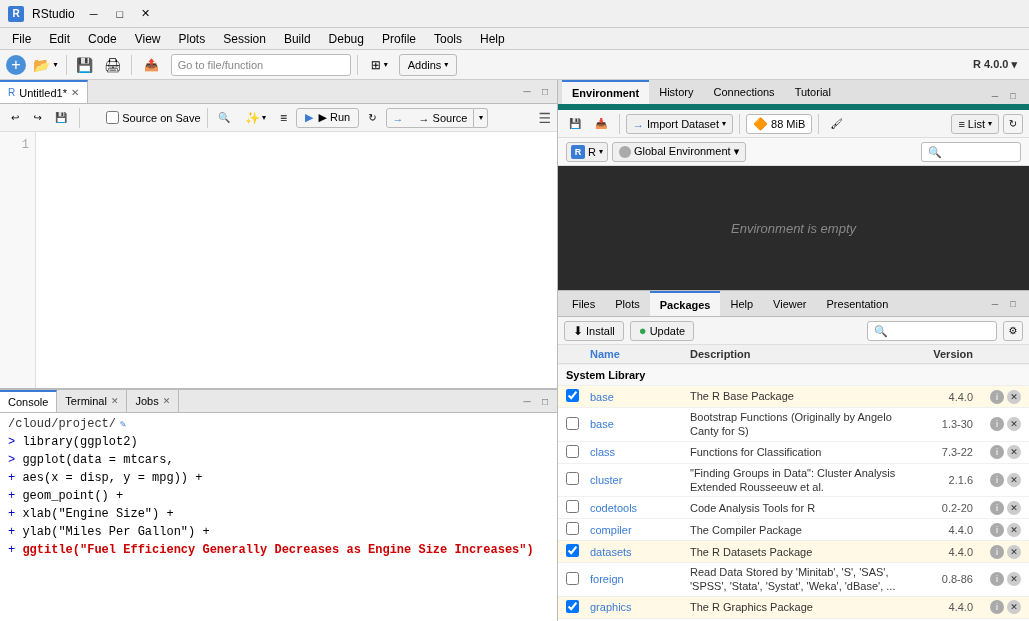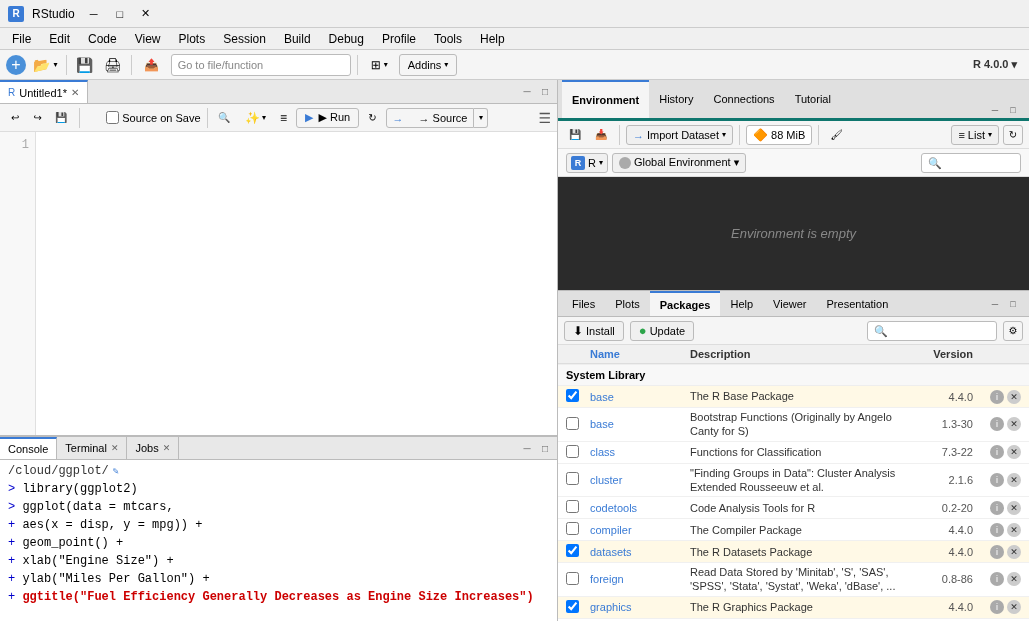"Environment" .panel-tab-bar { border-bottom: 3px solid #0f766e -> 6px solid #0f766e; height: 41px -> 30px }
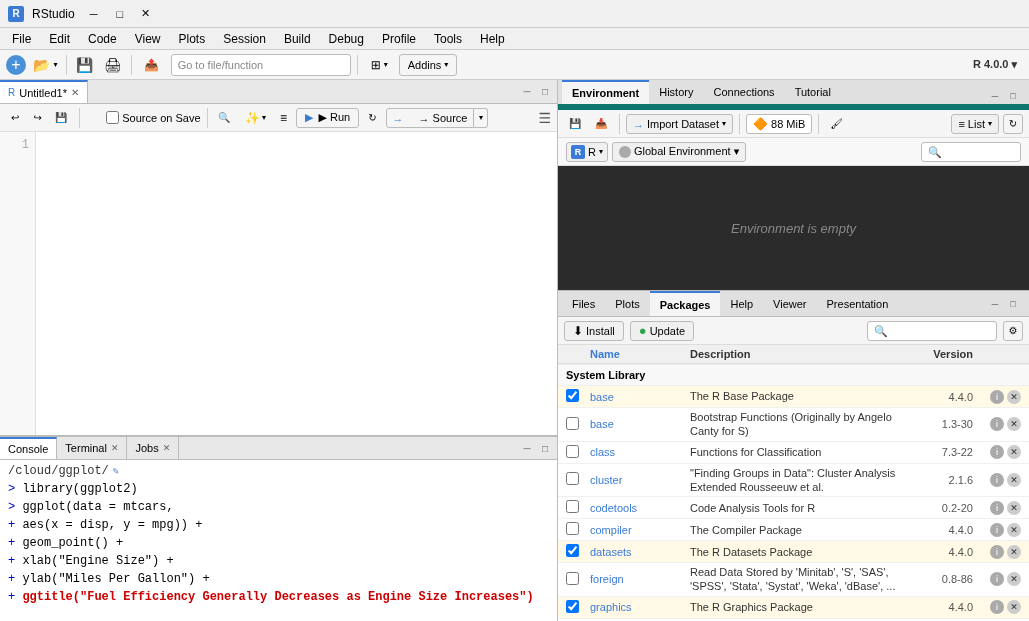"Console" .console-area { height: 185px -> 232px }
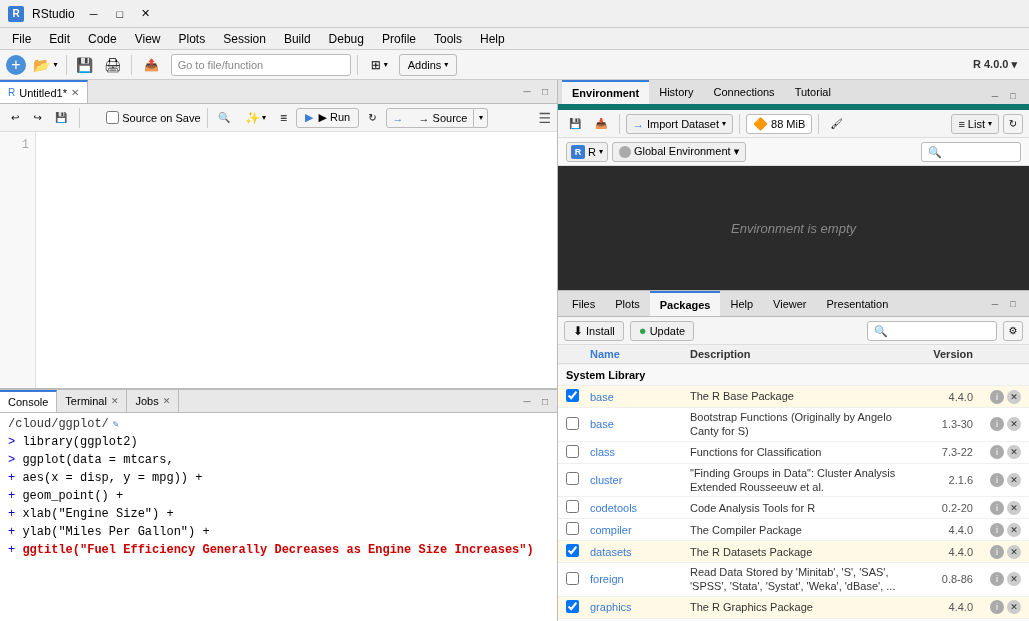"/cloud/ggplot/" span { text: /cloud/ggplot/ -> /cloud/project/ }
